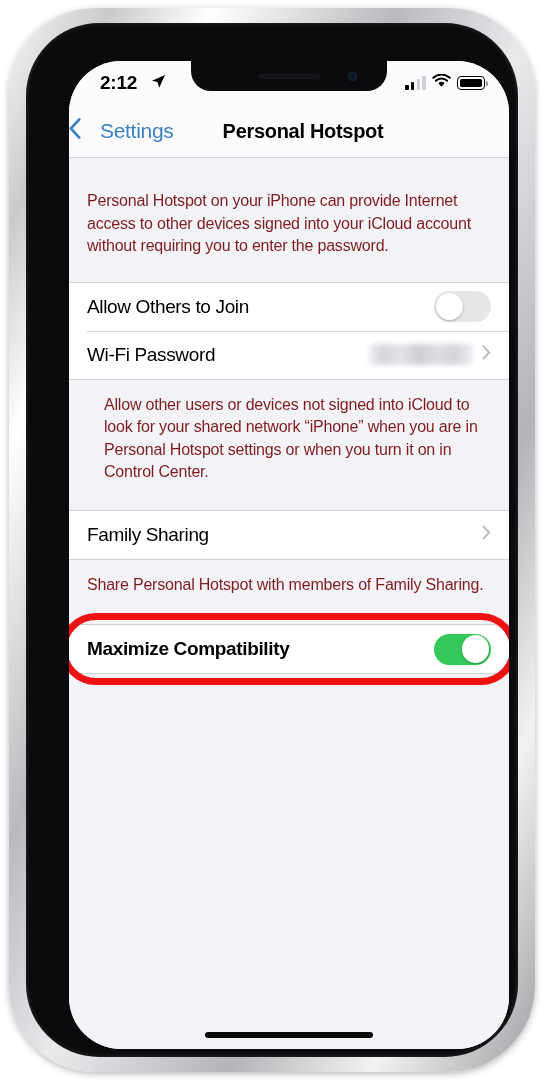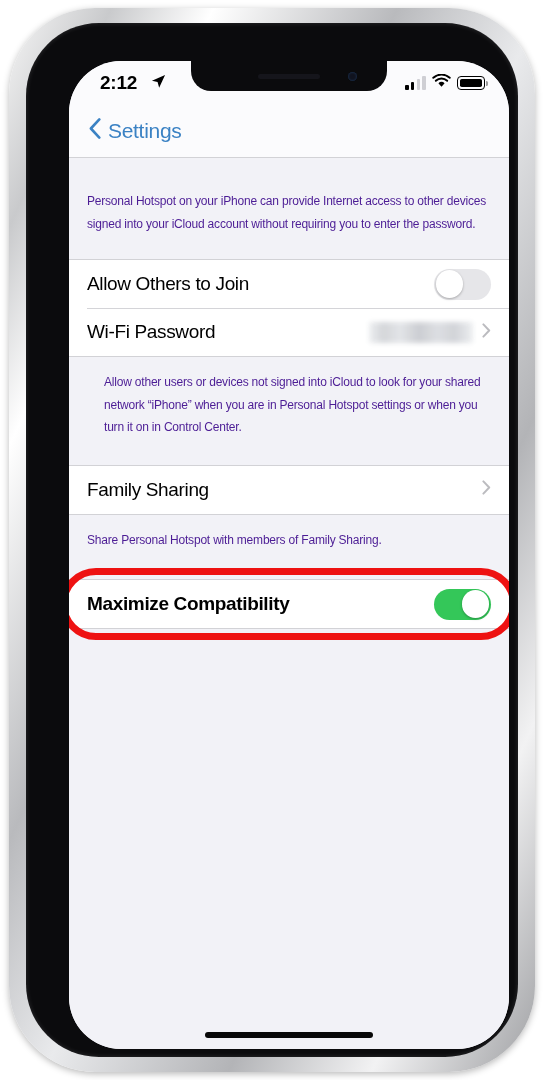"Settings" #back-button { gap: 7px -> 19px; left: 20px -> 0 }
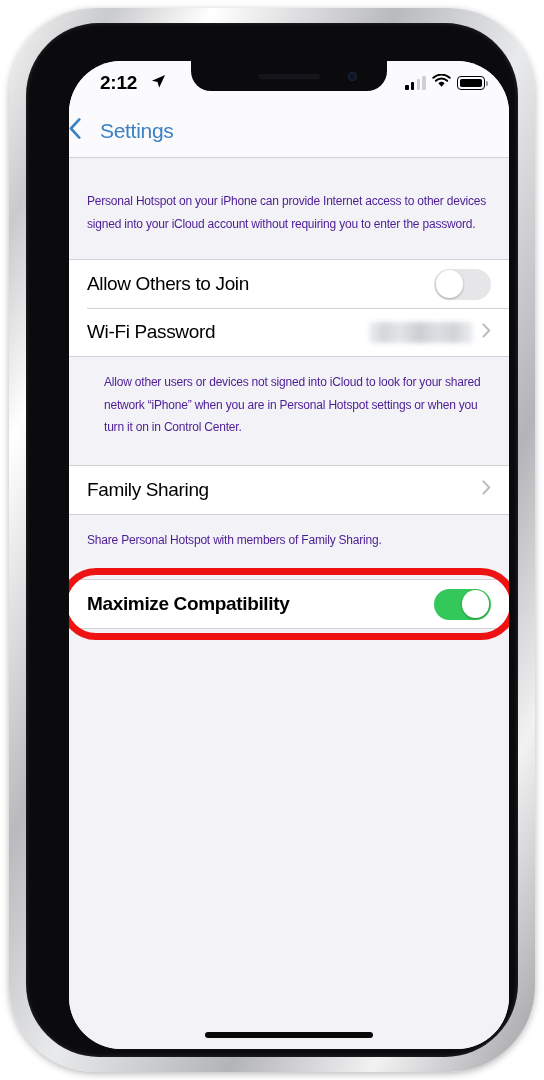"Personal Hotspot" div { html: none -> <div>Personal Hotspot</div> }
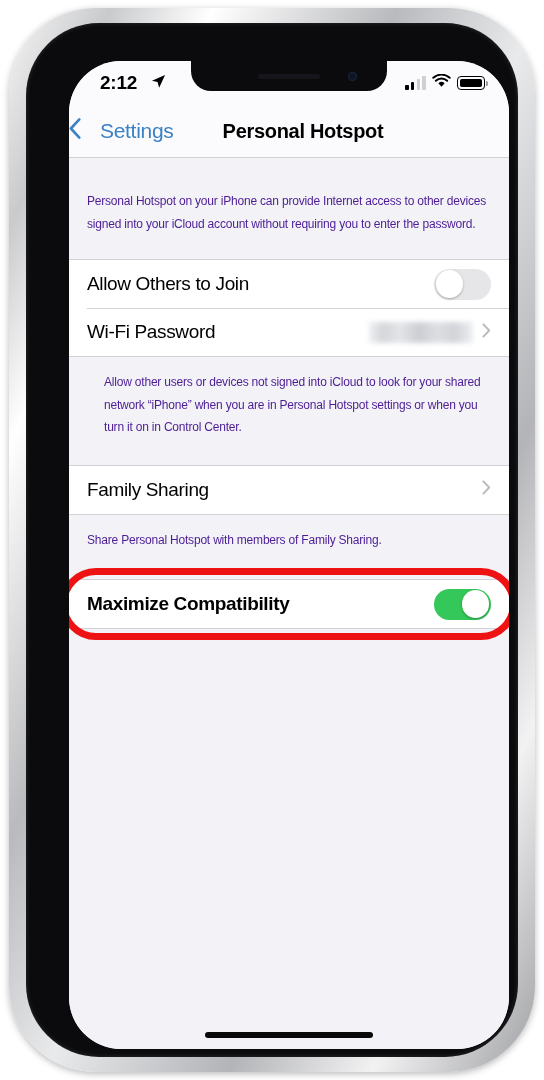"Personal Hotspot on your iPhone" .footnote { color: #4c1d95 -> #7f1d1d; font-size: 12px -> 16px }
